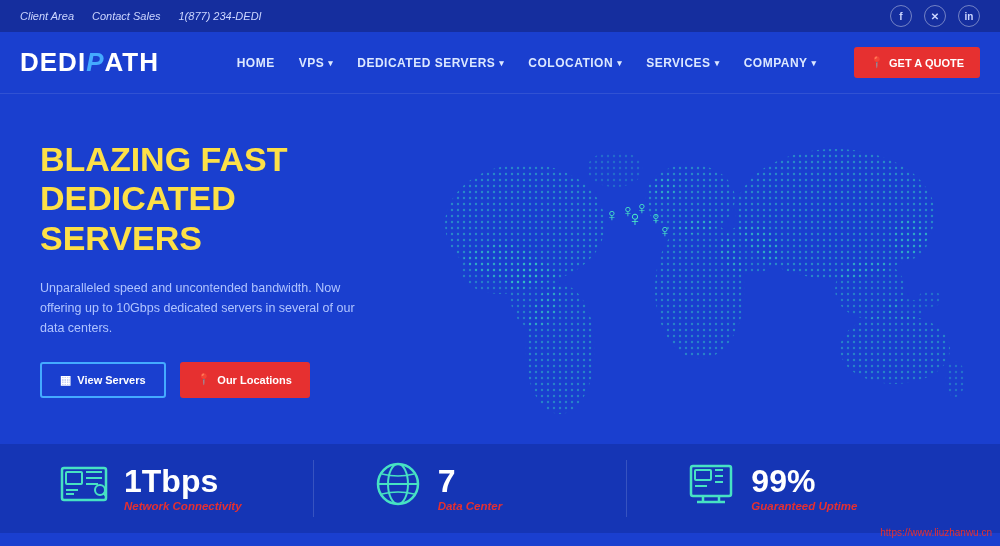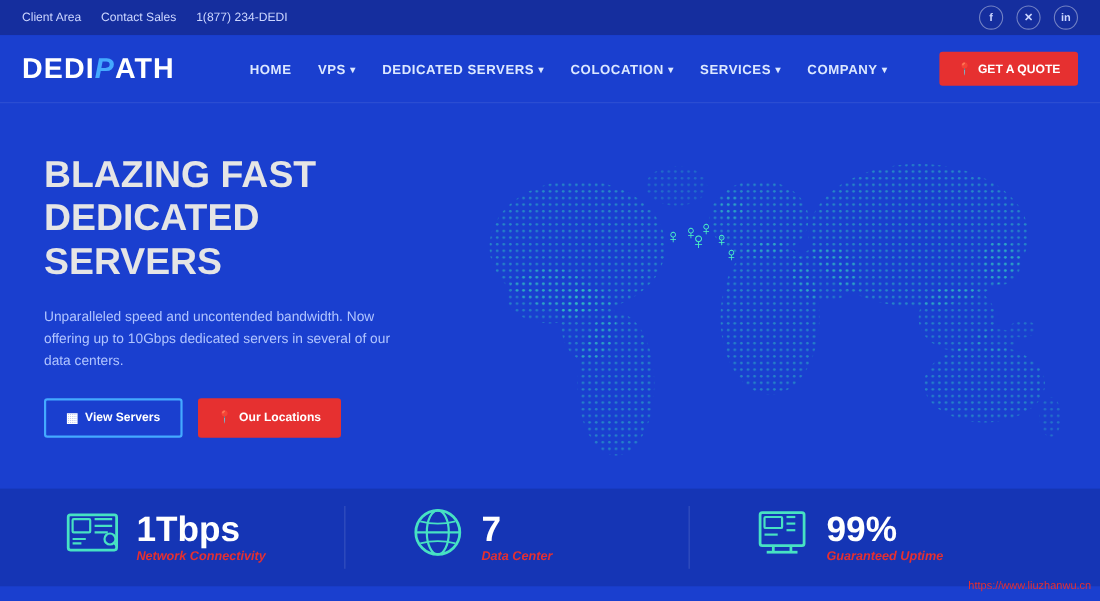"Client Area" .topbar-left { font-style: none -> italic }
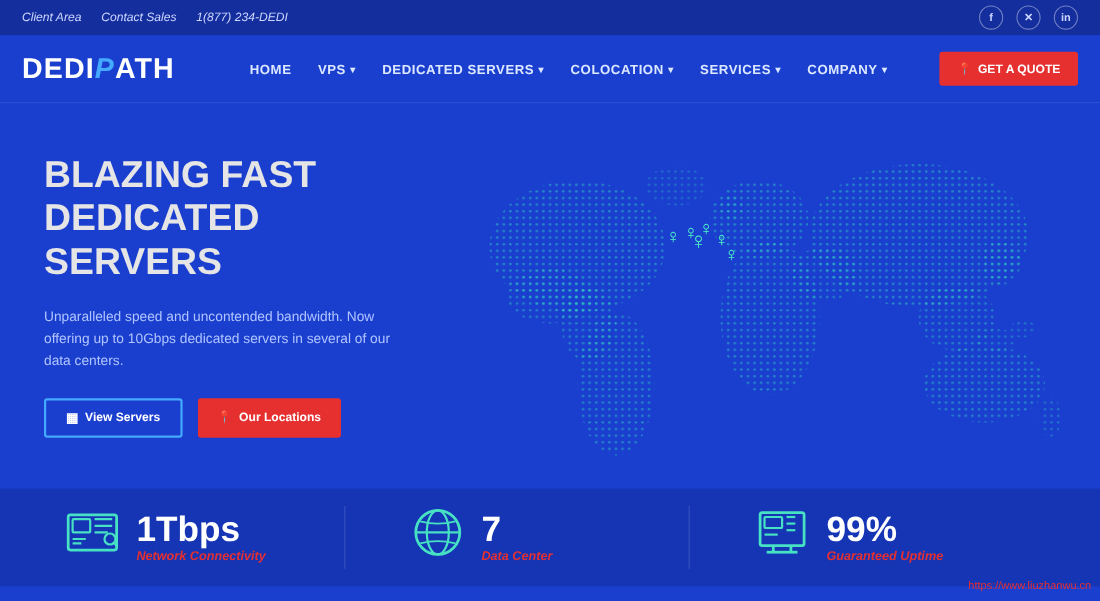"DEDIPATH" .logo { margin-right: 58px -> 40px }
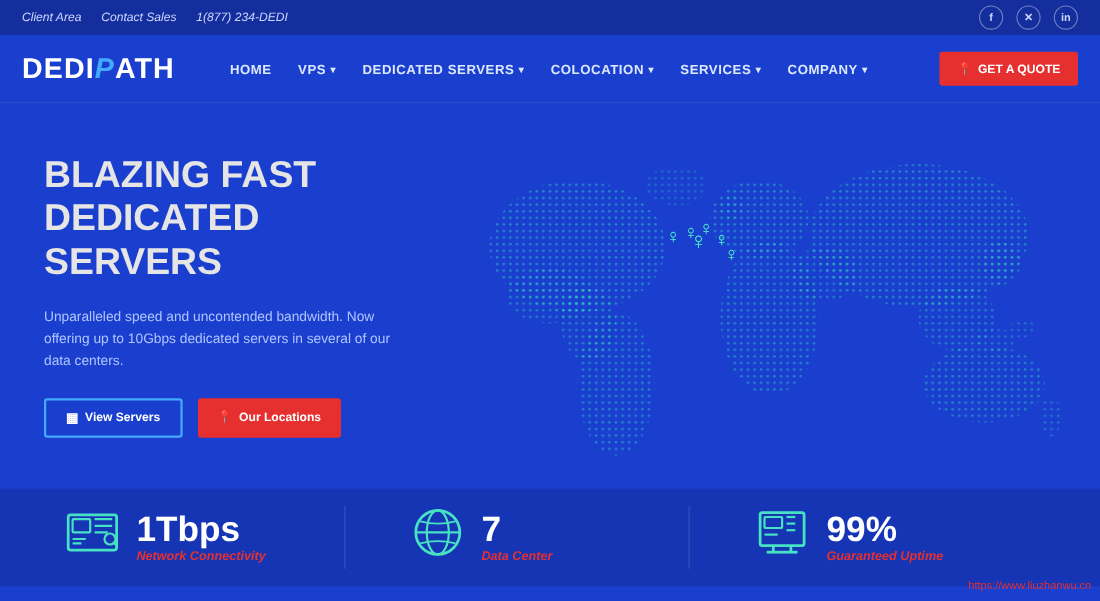"HOME" .nav-links { justify-content: none -> center }
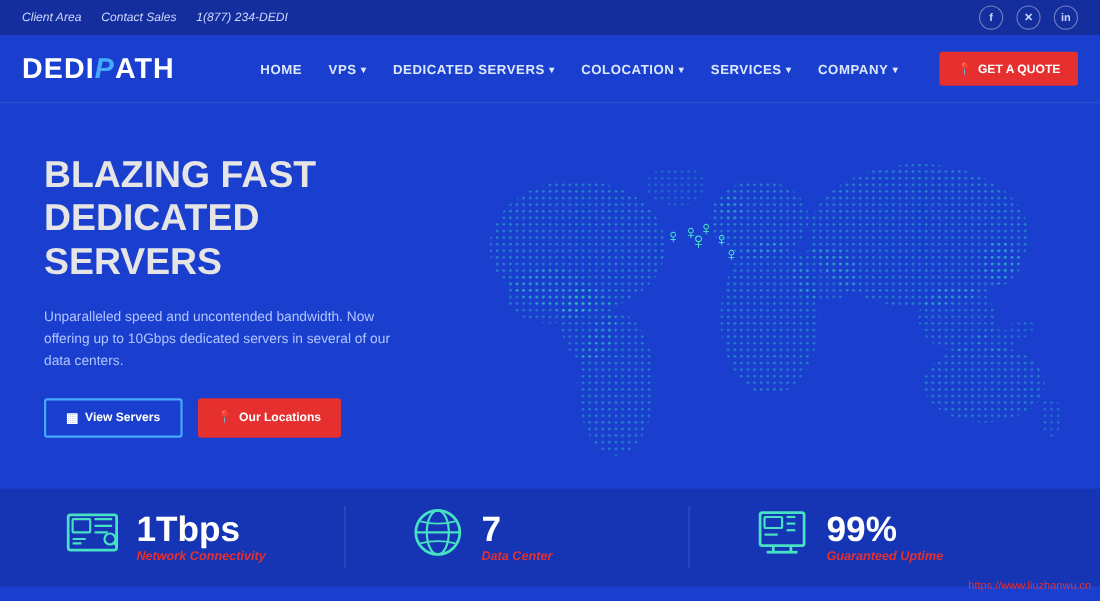"BLAZING FAST" .hero-title { color: #e5e5e5 -> #fde047 }
